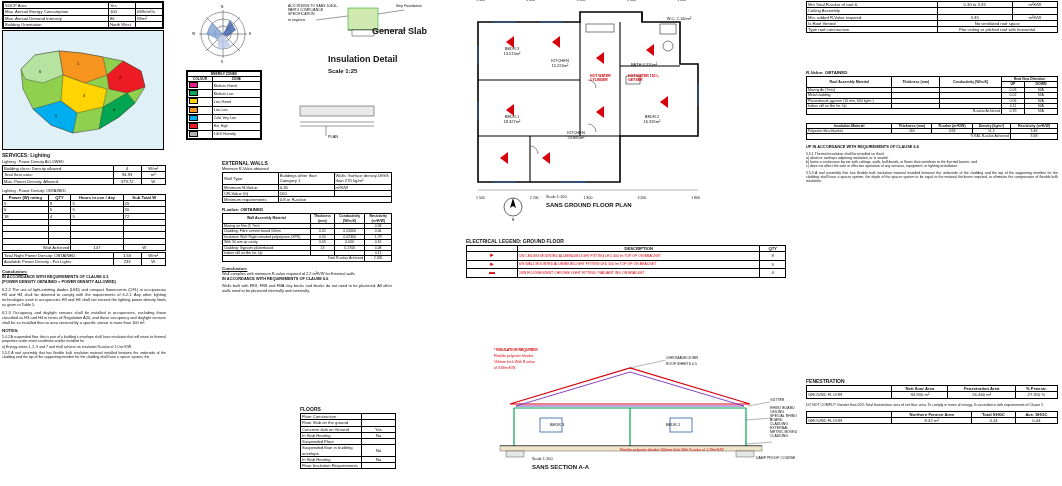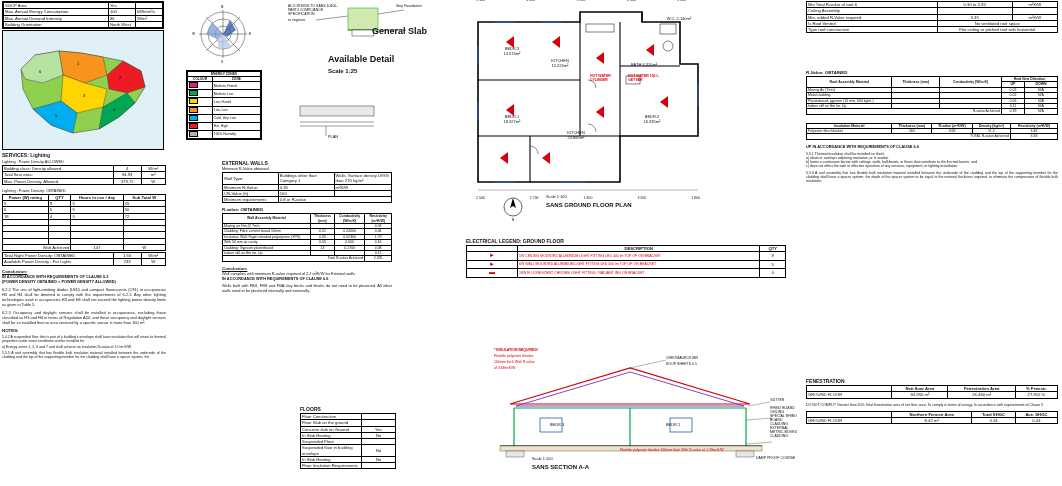"Available Detail" div.abs { text: Available -> Insulation }
